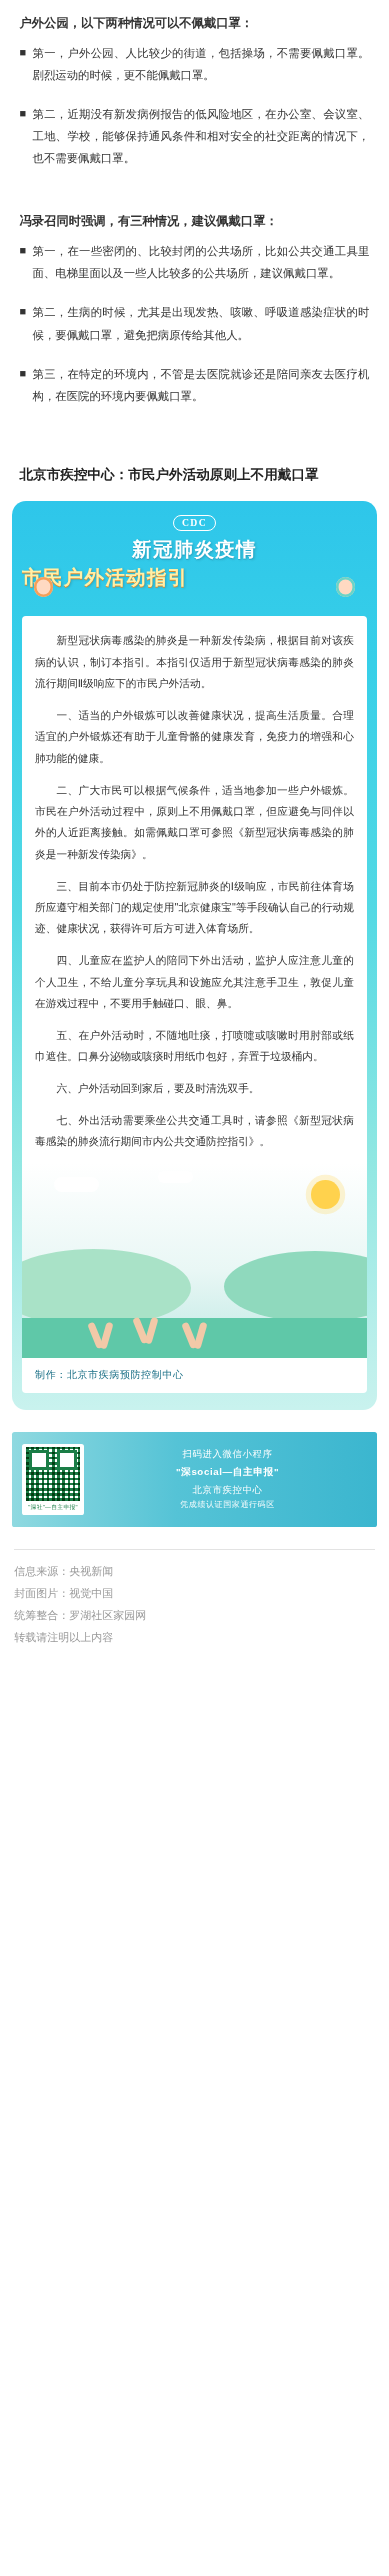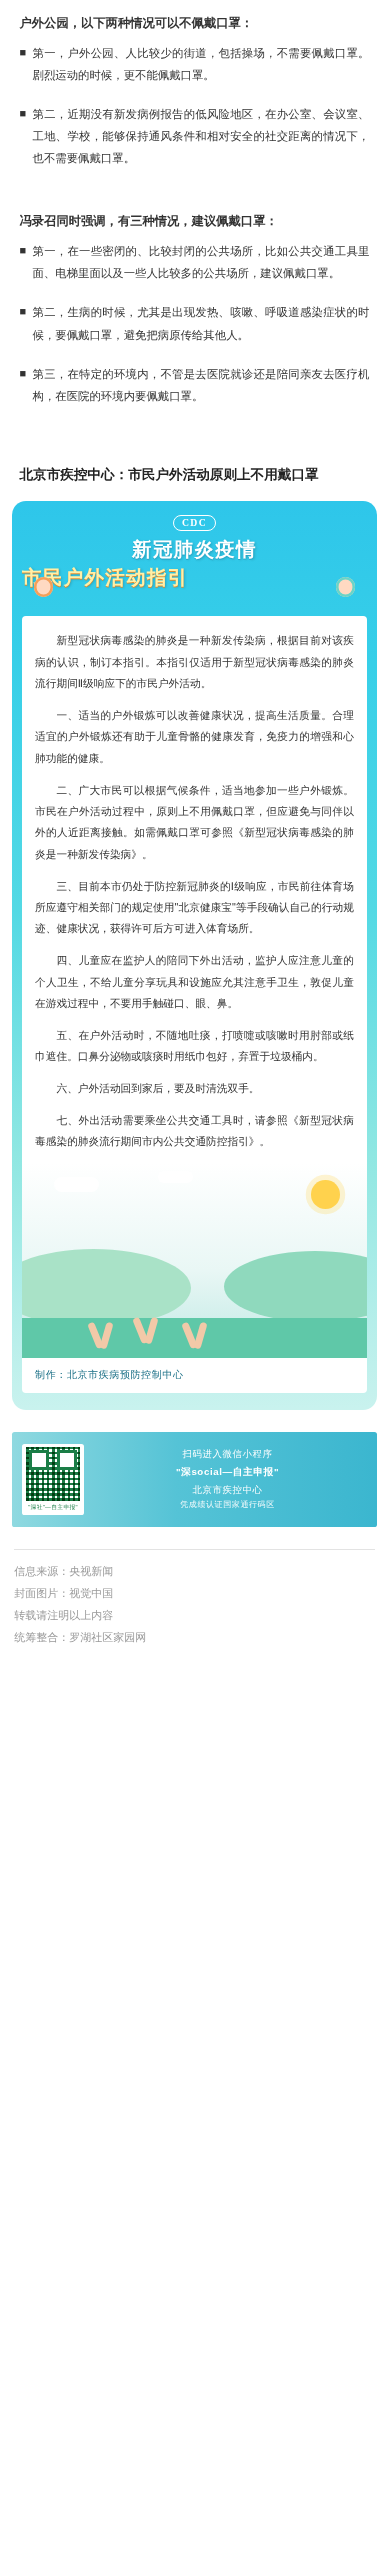"转载请注明以上内容" div.footer-line { order: before "统筹整合：罗湖社区家园网" -> after "统筹整合：罗湖社区家园网" }
